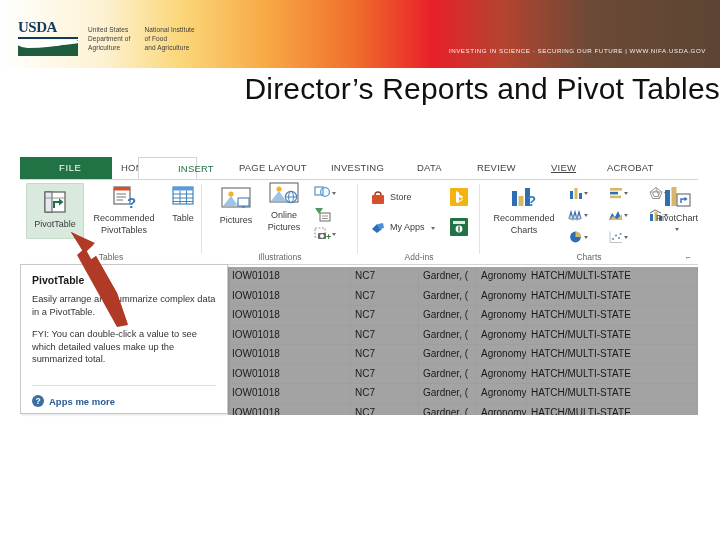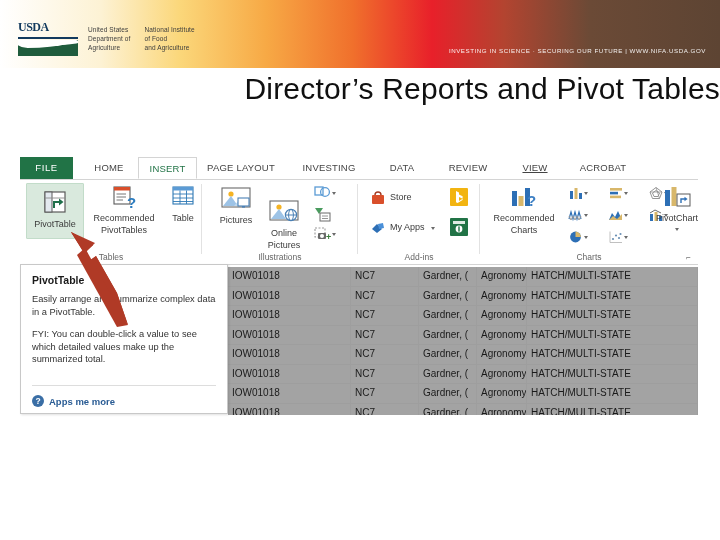"USDA" .usda-word { font-size: 12px -> 15px }
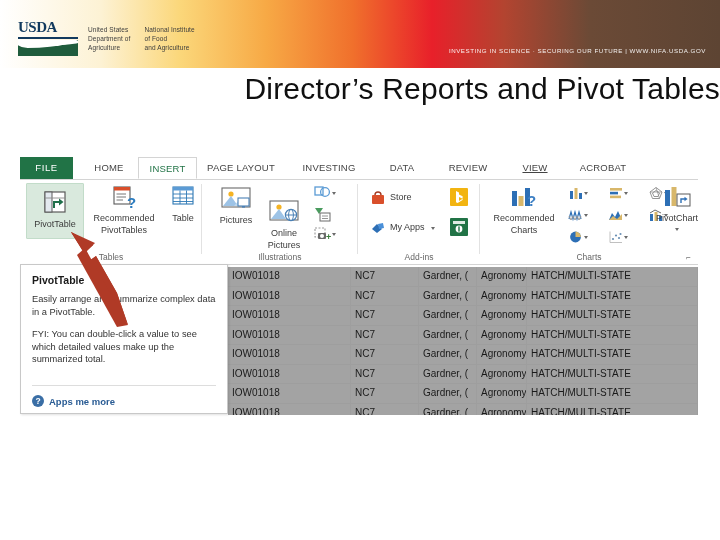"FILE" .tab { padding-left: none -> 39px; text-align: center -> none }
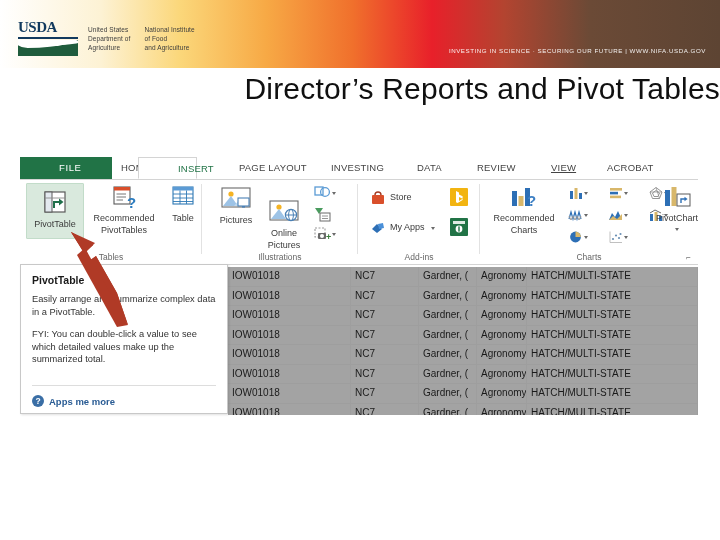"Online" div.big-btn { top: 18px -> 0 }
